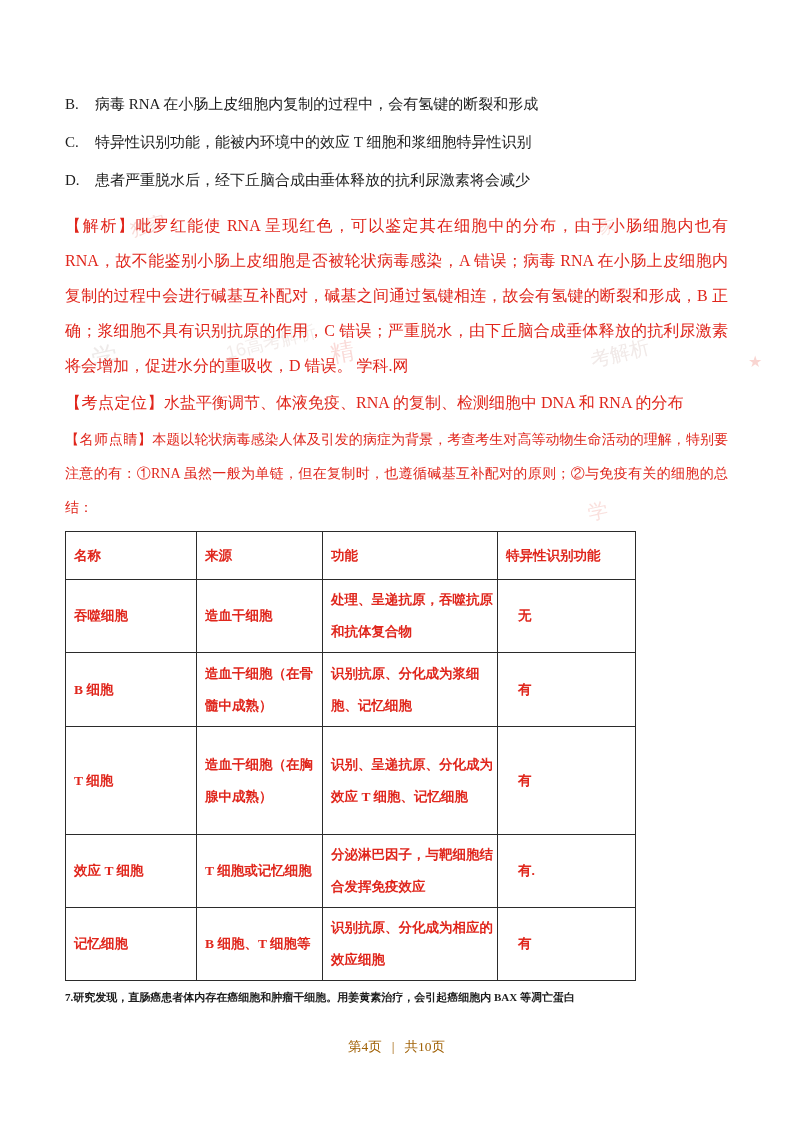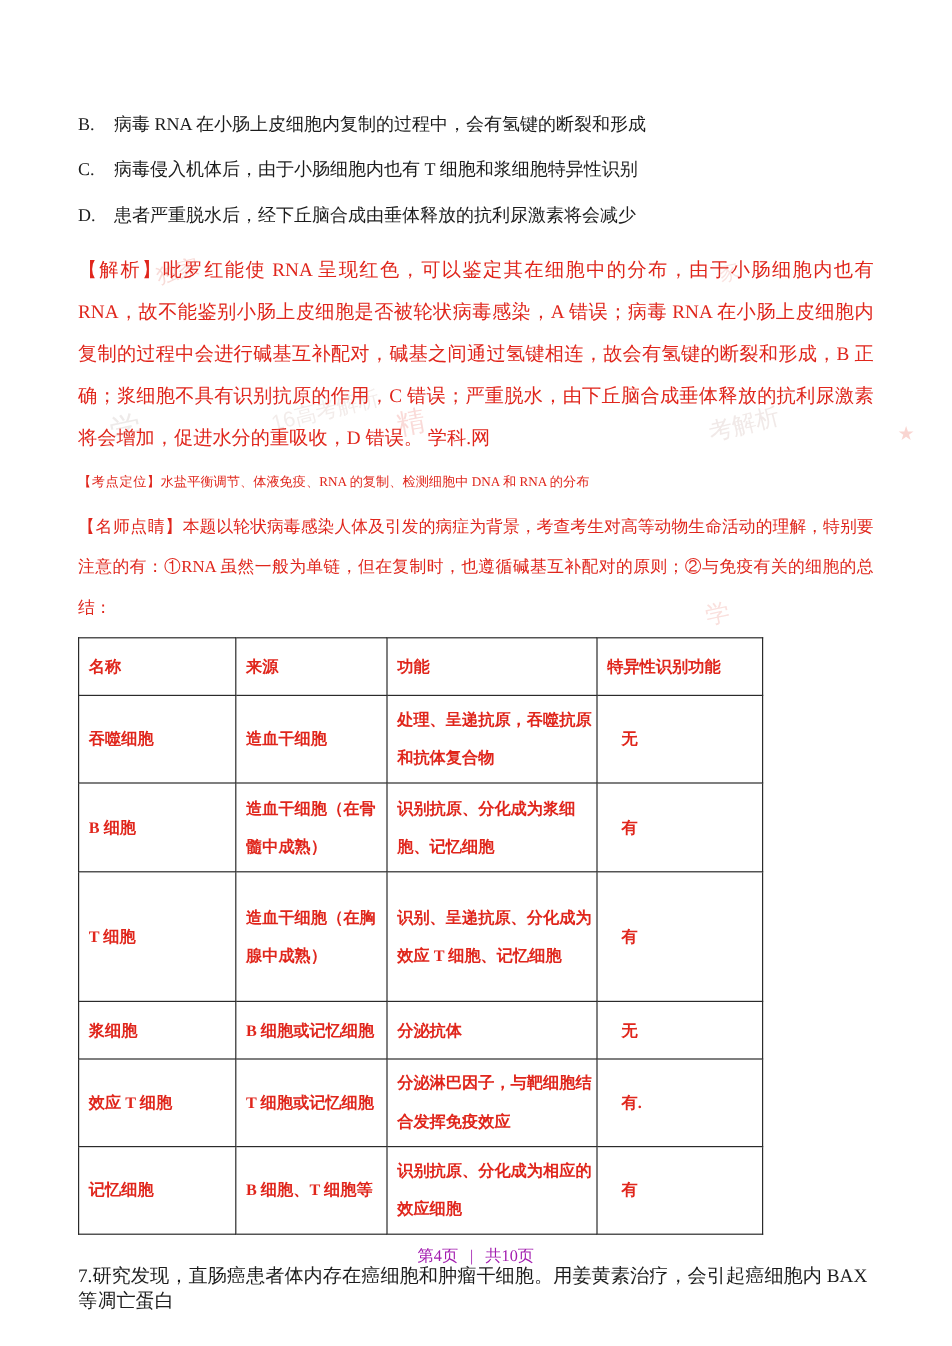"病毒侵入机体后，由于小肠细胞内也有 T 细胞和浆细胞特异性识别" span { text: 病毒侵入机体后，由于小肠细胞内也有 -> 特异性识别功能，能被内环境中的效应 }
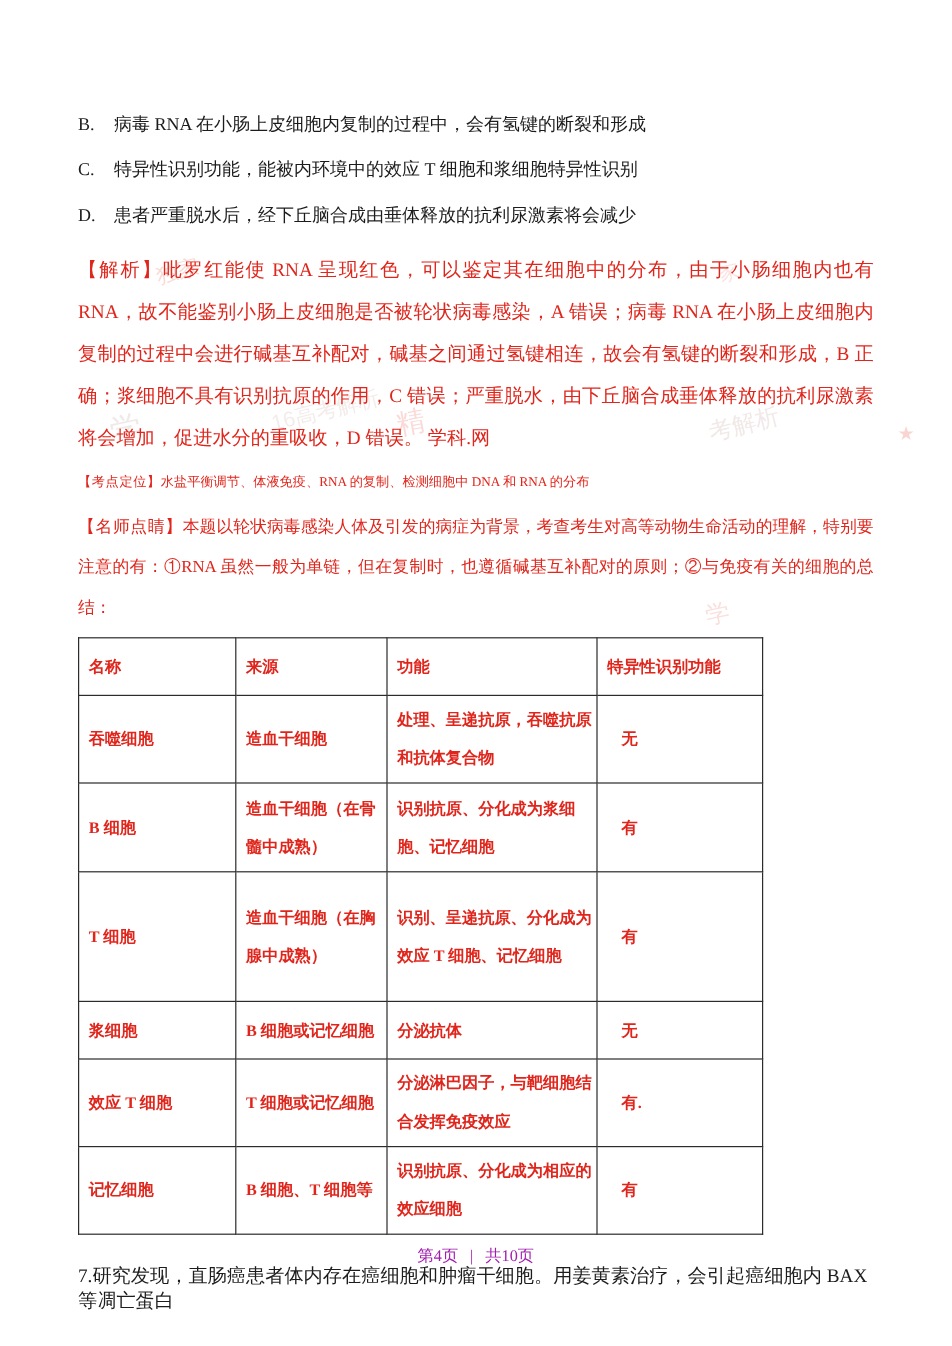"【考点定位】水盐平衡调节、体液免疫、RNA 的复制、检测细胞中 DNA 和" .kaodian { font-size: 11px -> 16px }
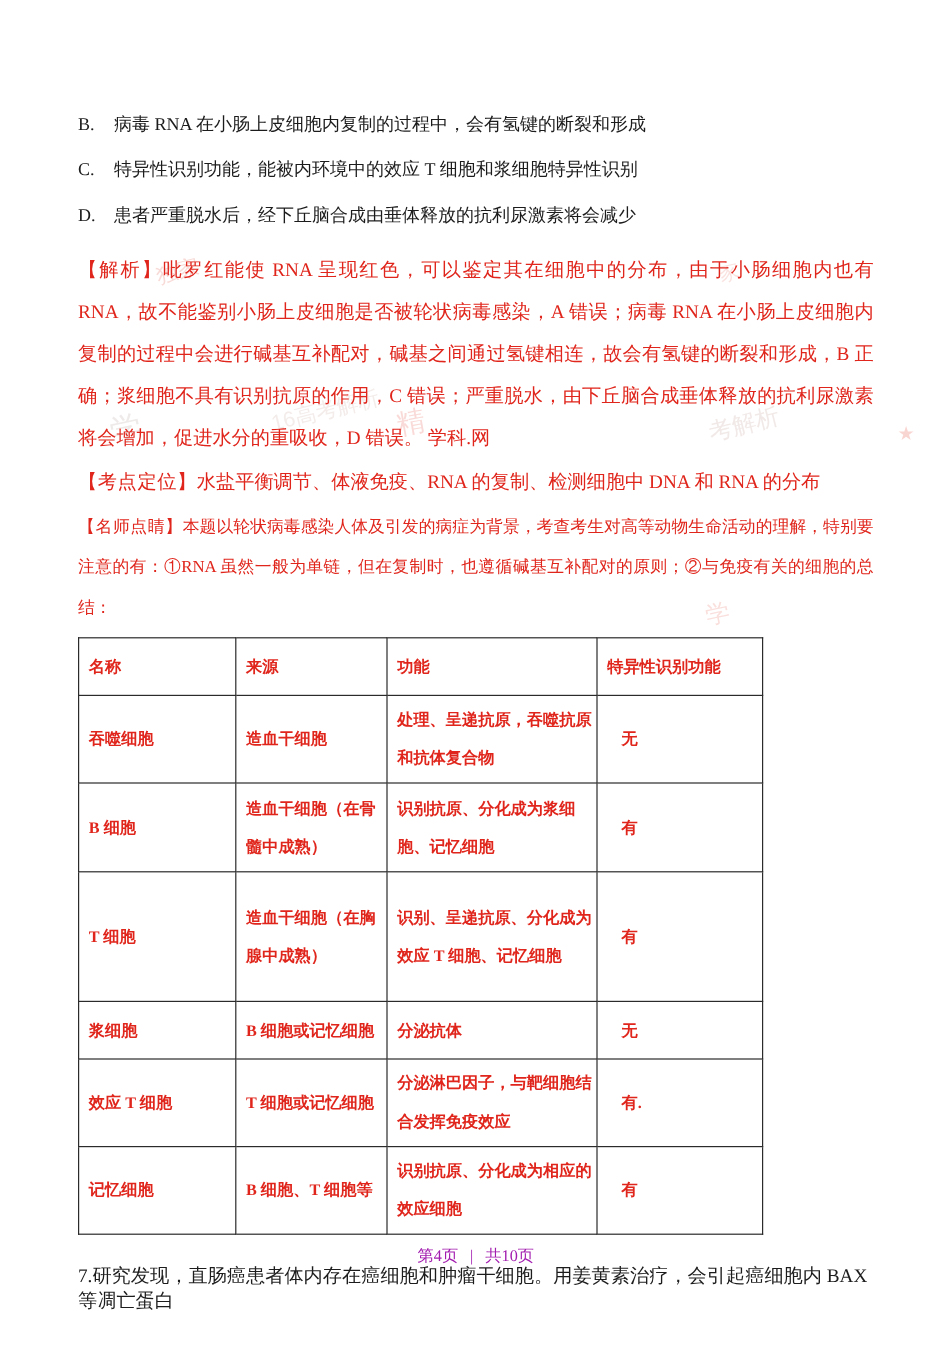"浆细胞" tr.r-3 { html: <tr> <td>浆细胞</td> <td>B 细胞或记忆细胞</td> <td>分泌抗体</td> <td>无</td> </tr> -> none }
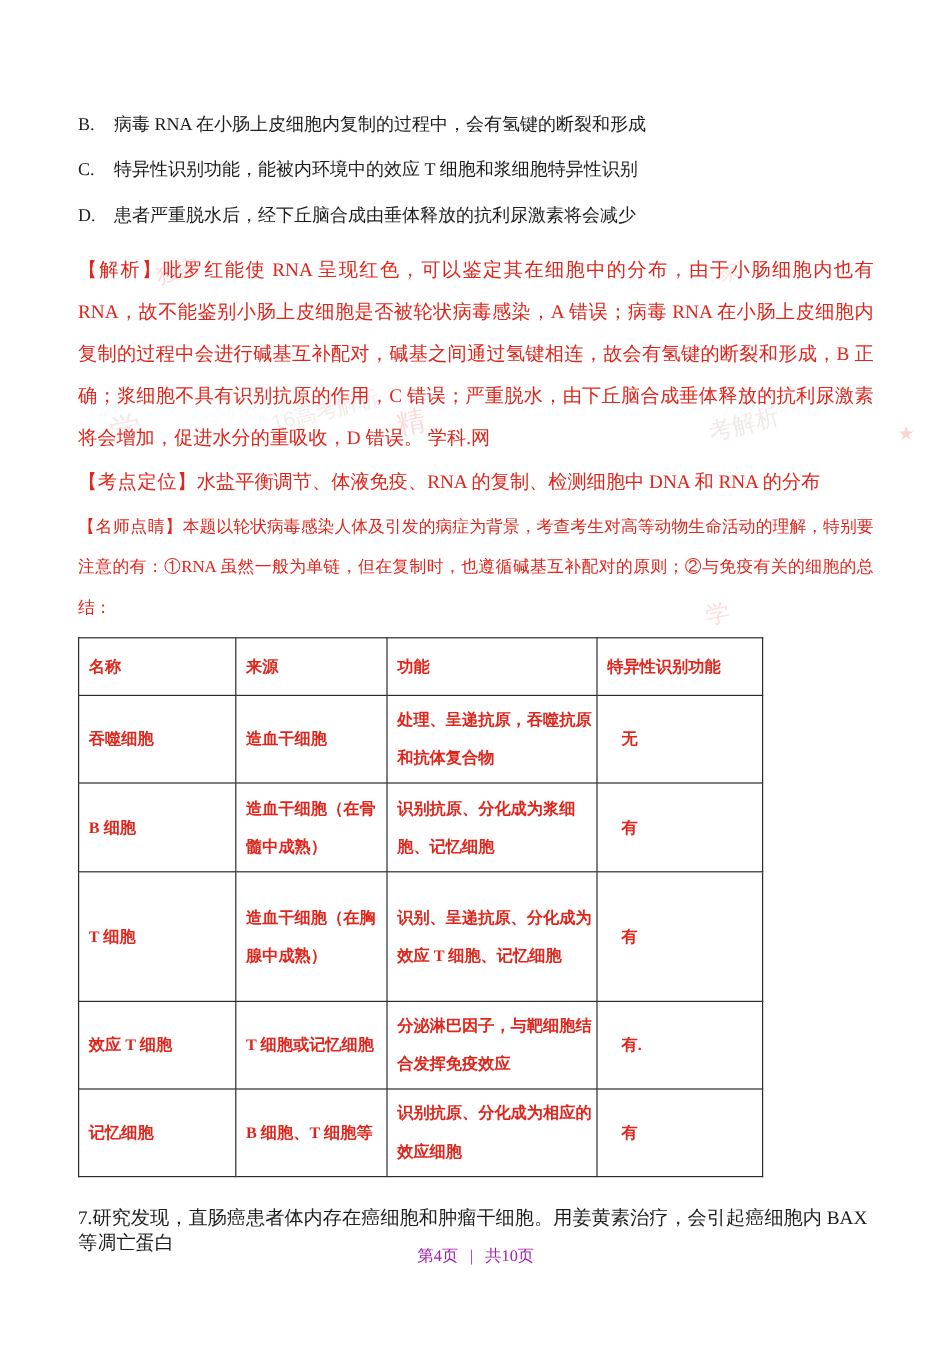"7.研究发现，直肠癌患者体内存在癌细胞和肿瘤干细胞。用姜黄素治疗，会引起癌细胞内" .question7 { font-size: 16px -> 11px; font-weight: none -> bold; margin-top: 24px -> 6px }
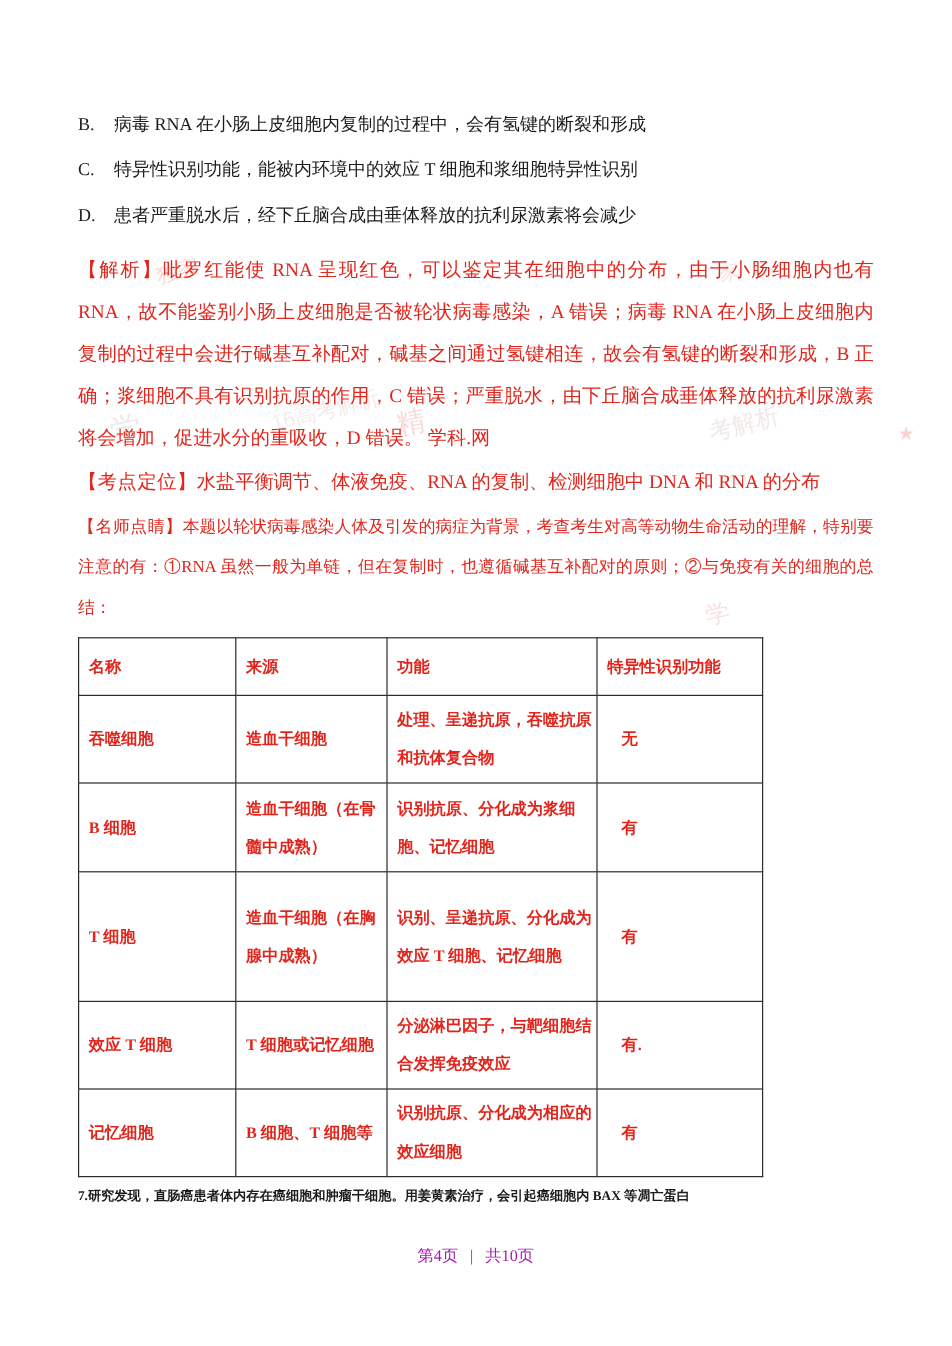"第4页 | 共10页" .footer { color: #a21caf -> #a16207 }
